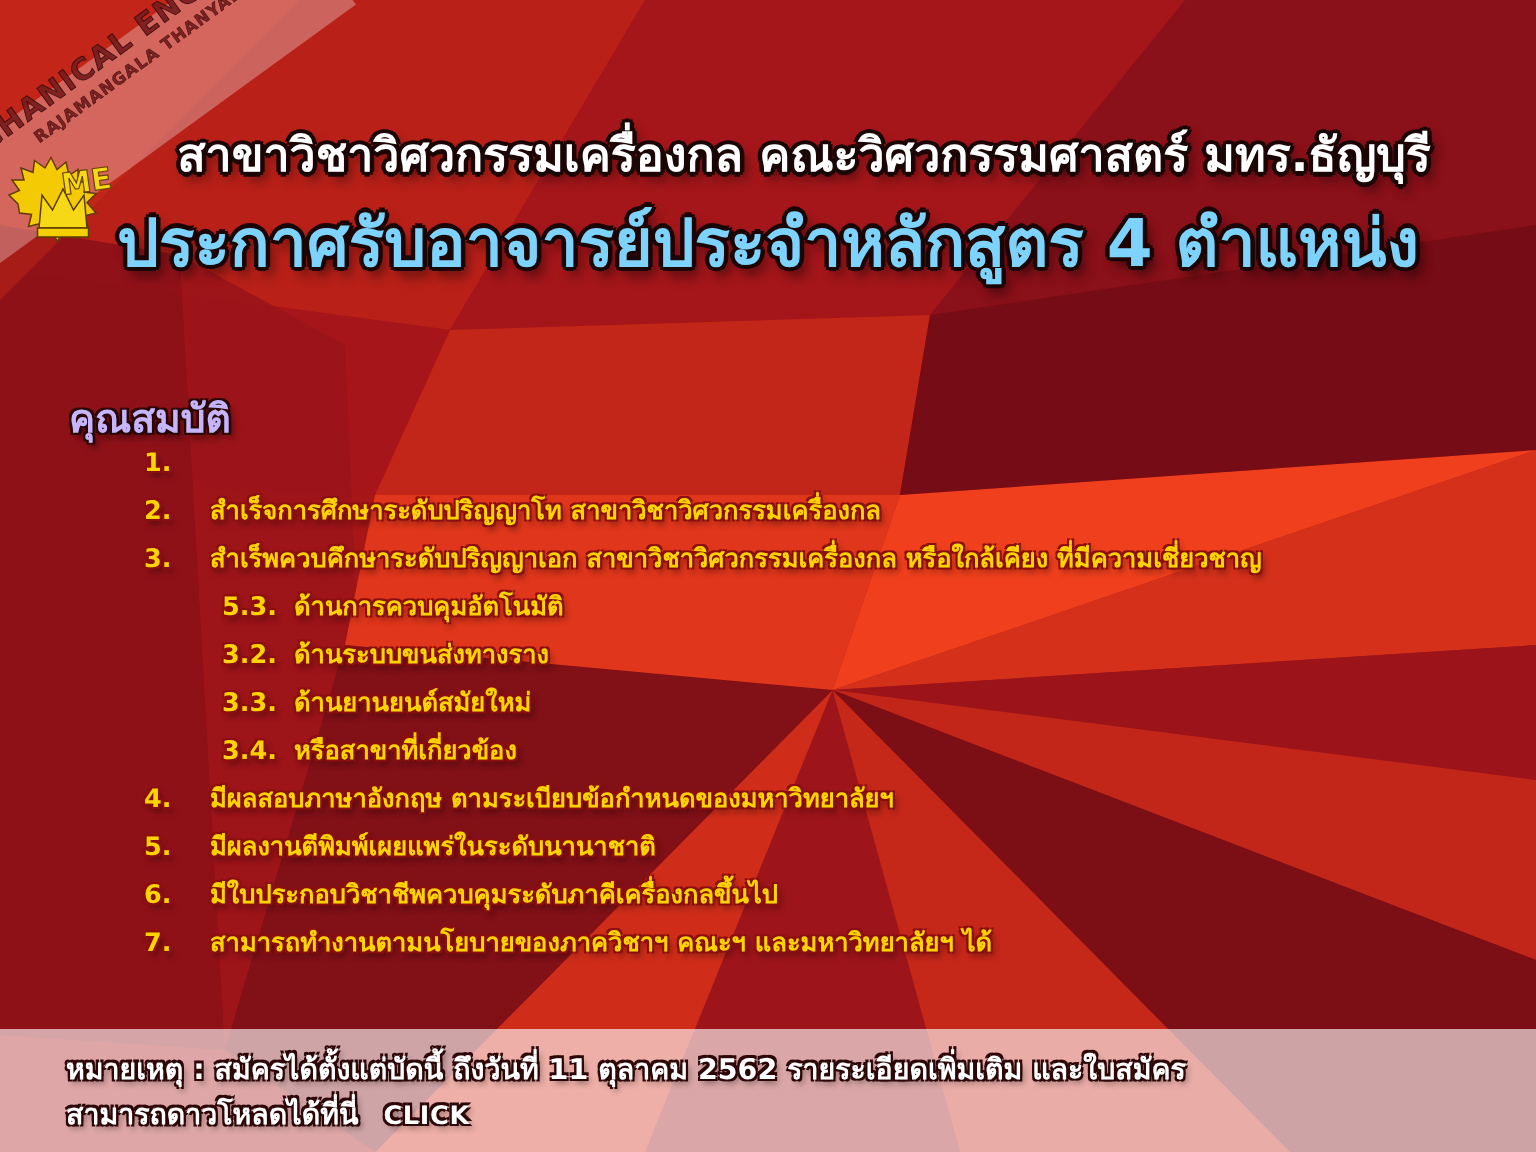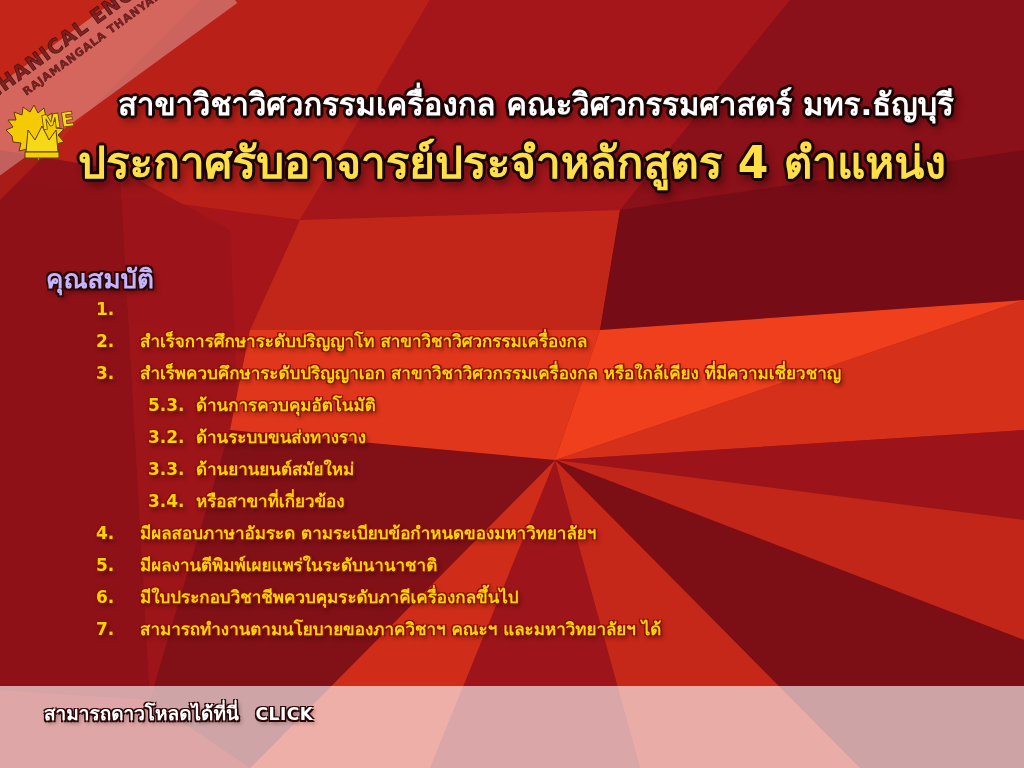"ประกาศรับอาจารย์ประจำหลักสูตร 4 ตำแหน่ง" .title-sub { color: #fde047 -> #7dd3fc }
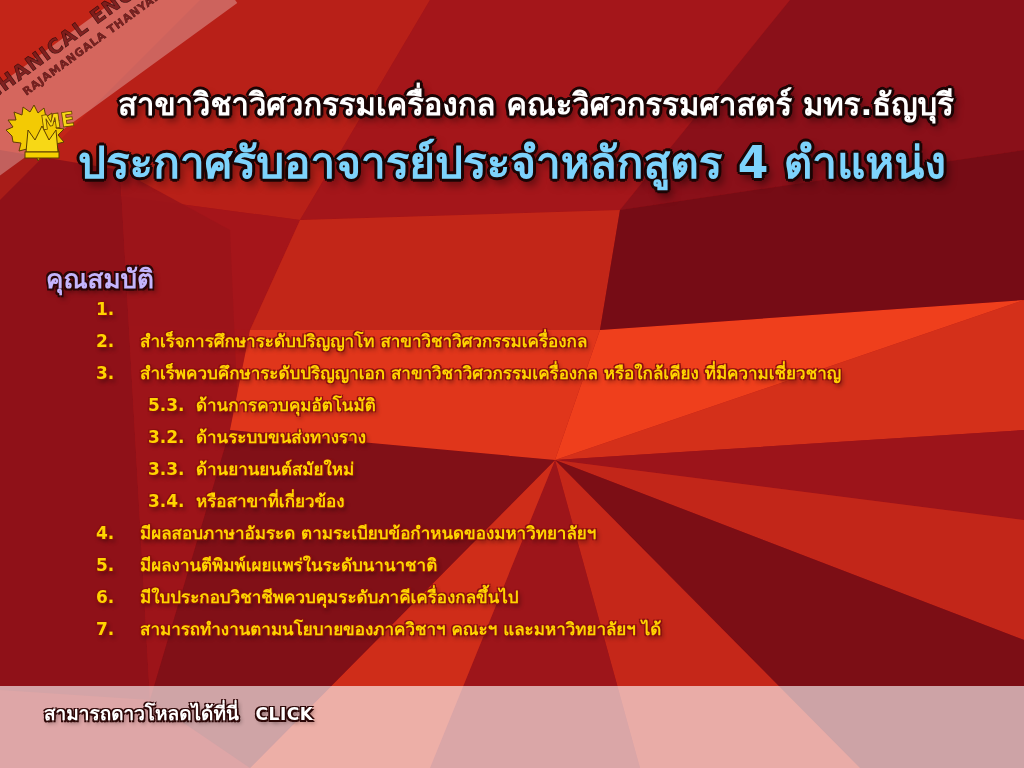"มีผลสอบภาษาอัมระด" span.qual-text { text: มีผลสอบภาษาอัมระด -> มีผลสอบภาษาอังกฤษ }
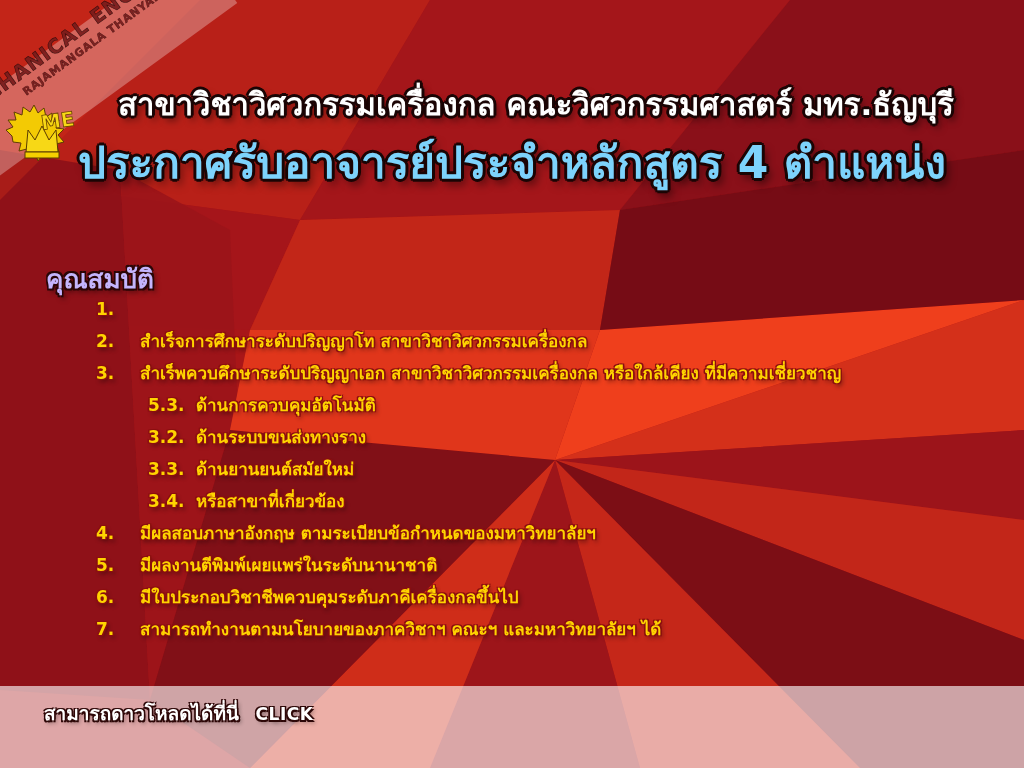"หมายเหตุ : สมัครได้ตั้งแต่บัดนี้" span { html: none -> <span>หมายเหตุ : สมัครได้ตั้งแต่บัดนี้ ถึงวันที่ 11 ตุลาคม 2562 รายระเอียดเพิ่มเติม และใบสมัคร</span> }
